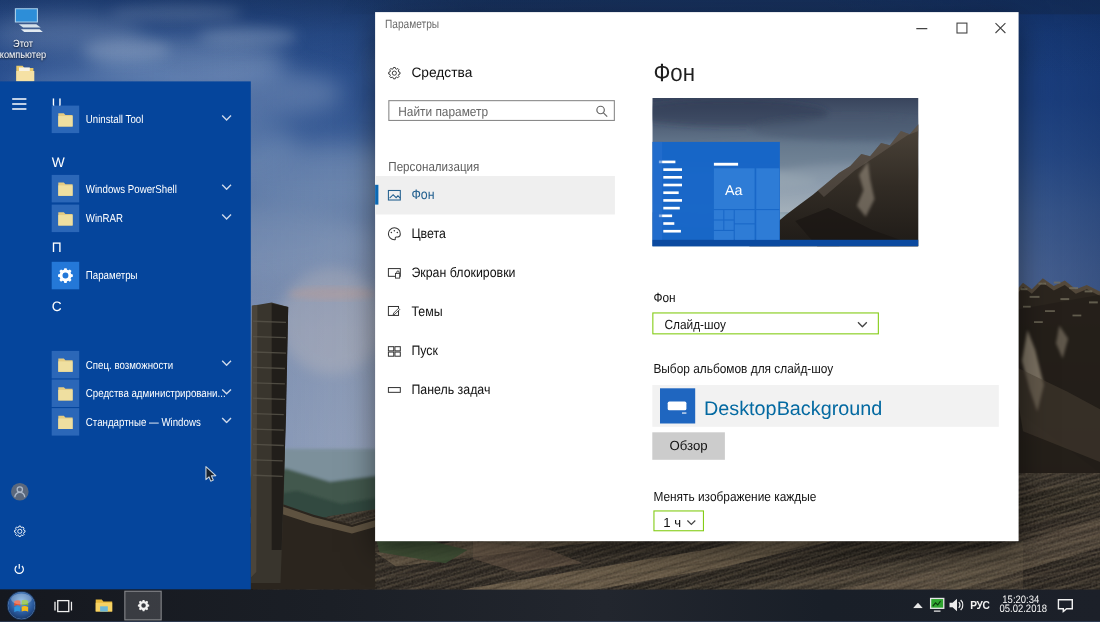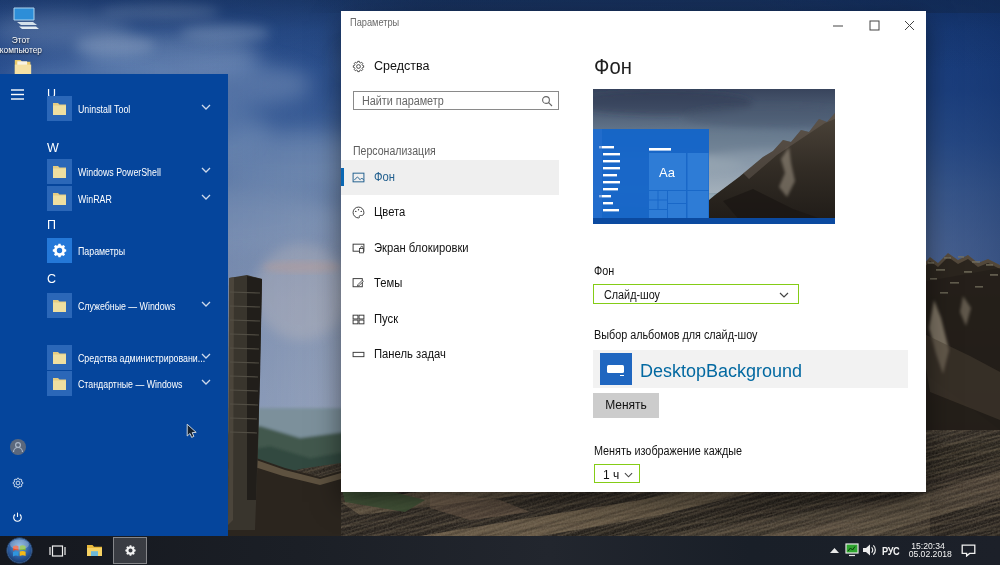"Служебные — Windows" div.mi { html: <div> <div><svg> <path></path> <rect></rect> </svg></div> <div>Служебные — Windows</div> <div><svg> <path></path> </svg></div> </div> -> none }
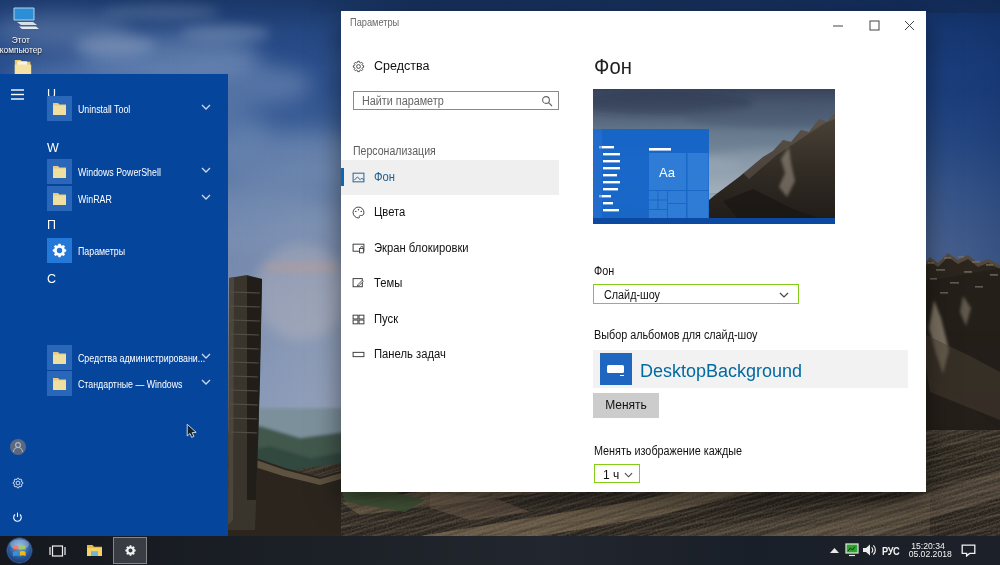"Спец. возможности" div.mi { html: none -> <div> <div><svg> <path></path> <rect></rect> </svg></div> <div>Спец. возможности</div> <div><svg> <path></path> </svg></div> </div> }
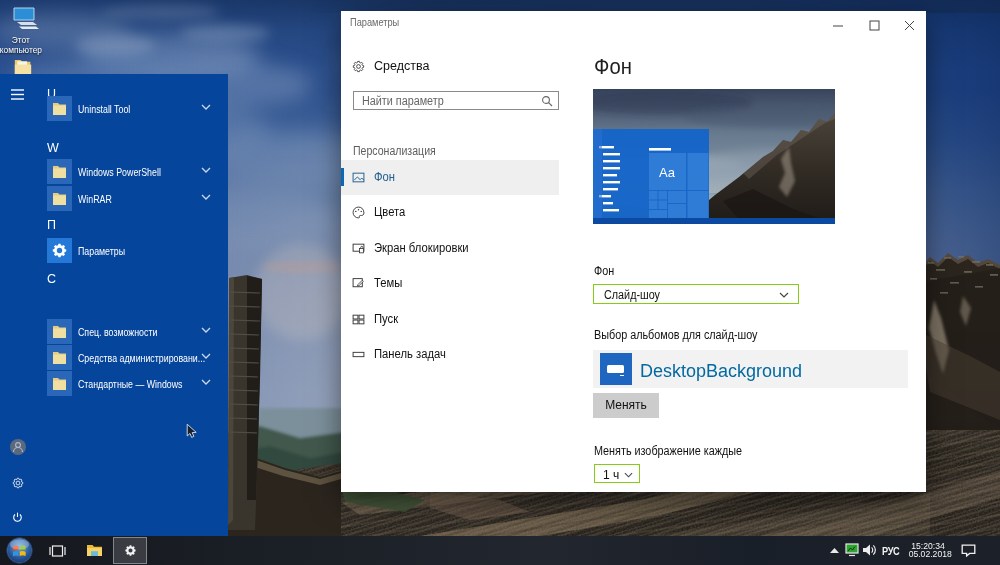"Менять" div.abs { text: Менять -> Обзор }
